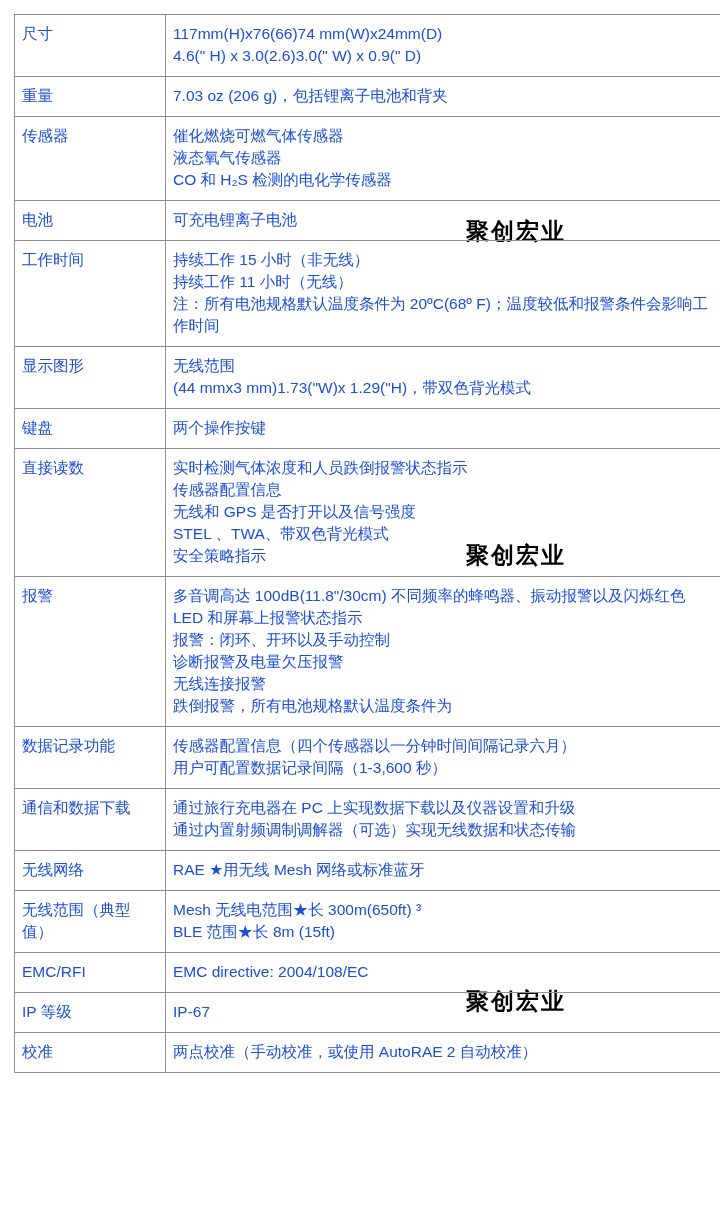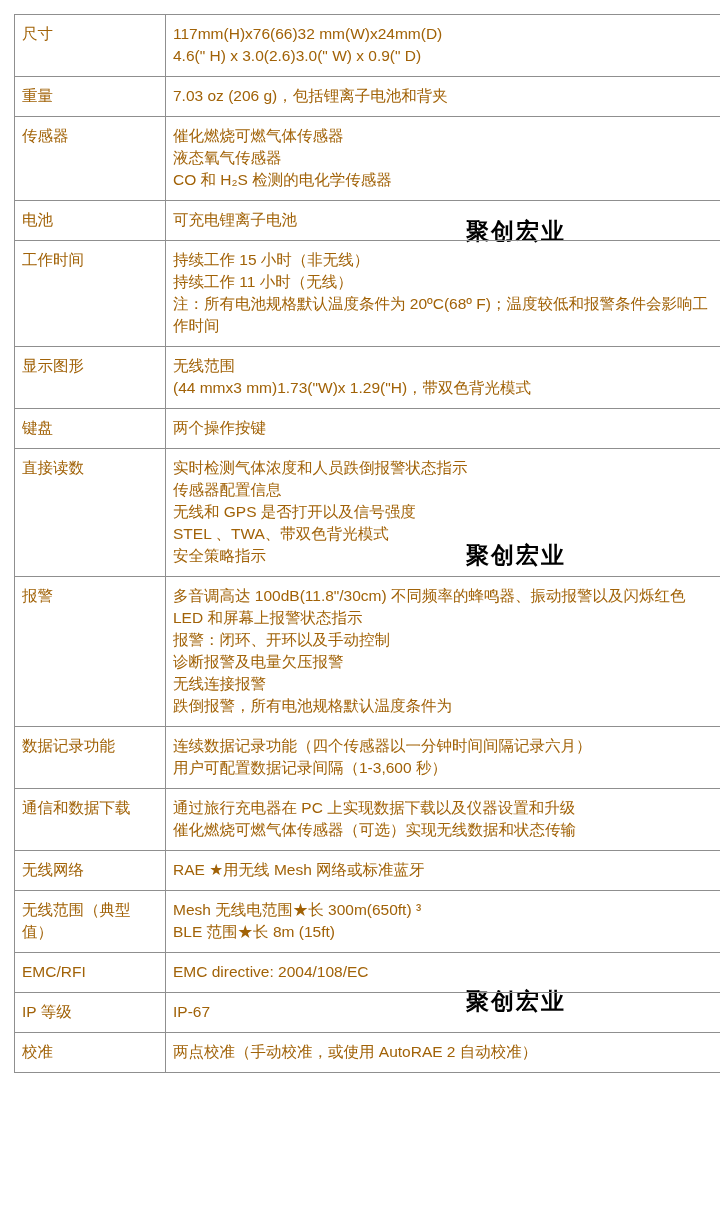"尺寸" table.spec td { color: #a16207 -> #1d4ed8 }
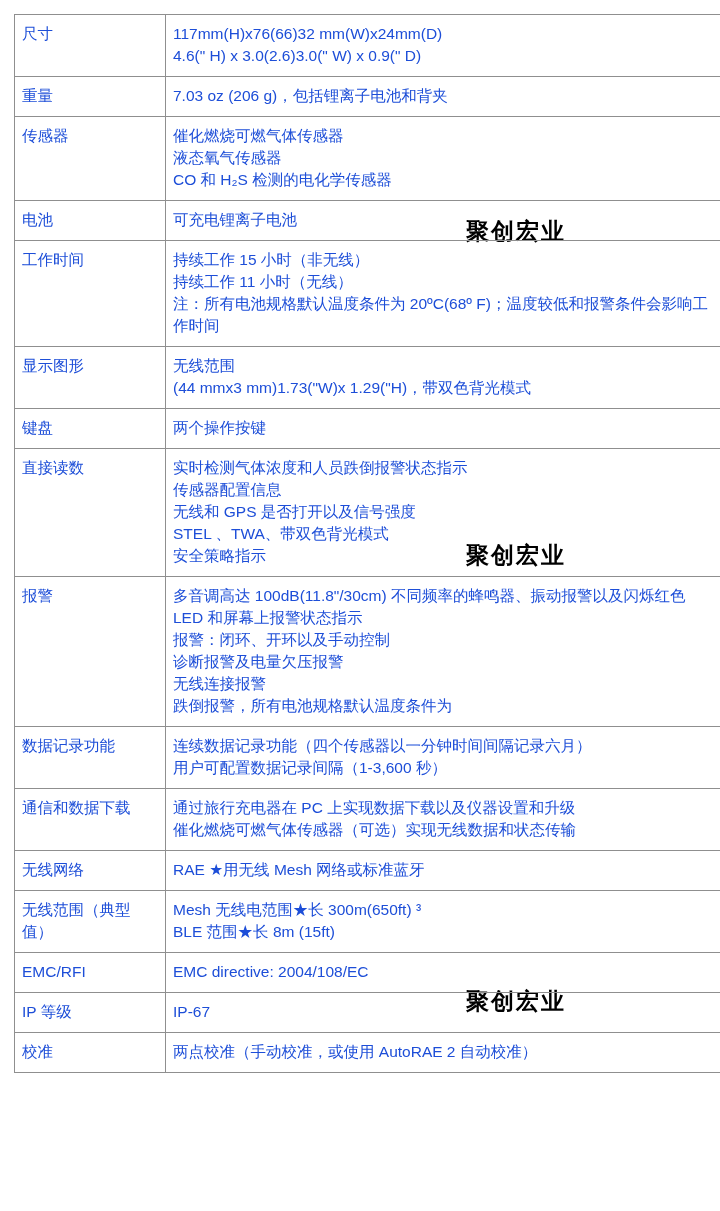"117mm(H)x76(66)32 mm(W)x24mm(D)" span.line { text: 32 -> 74 }
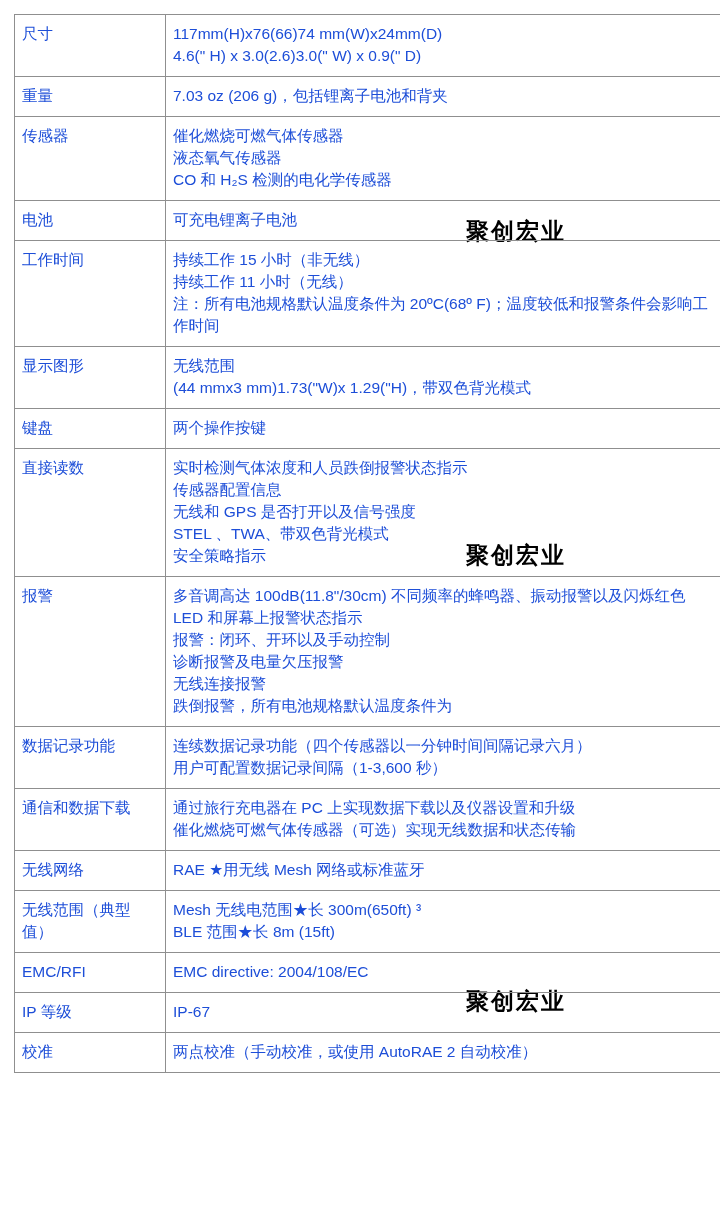"连续数据记录功能（四个传感器以一分钟时间间隔记录六月）" span.line { text: 连续数据记录功能 -> 传感器配置信息 }
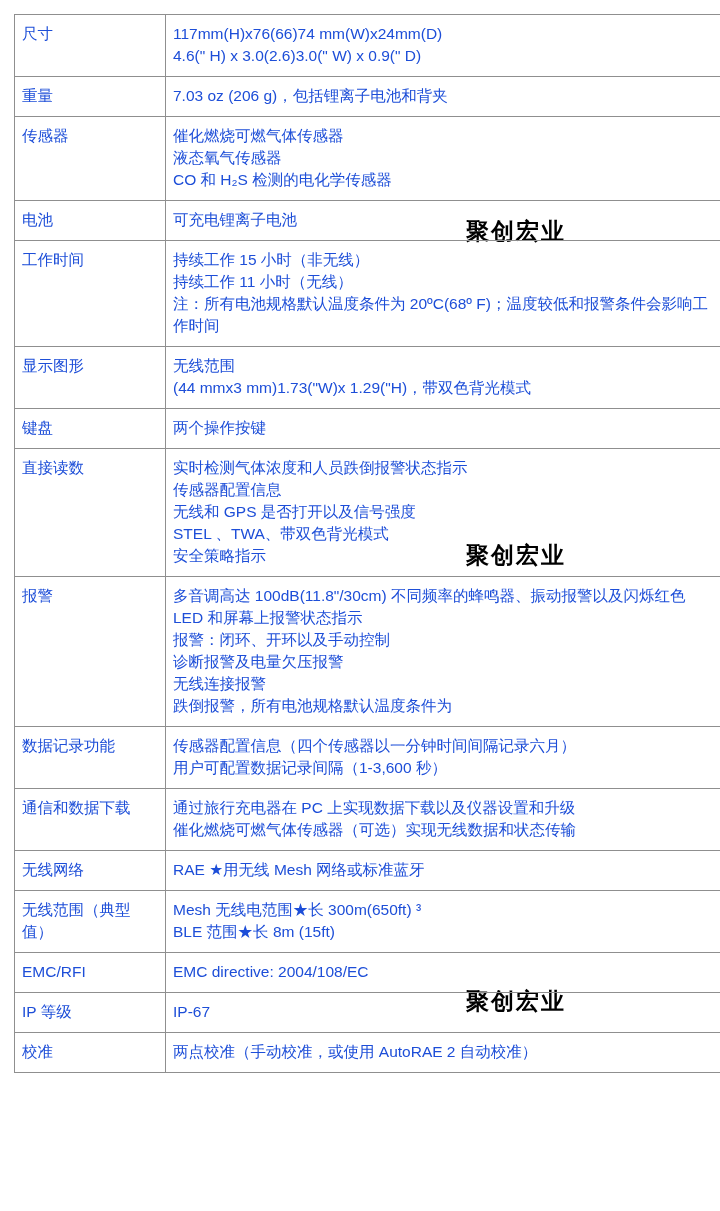"催化燃烧可燃气体传感器（可选）实现无线数据和状态传输" span.line { text: 催化燃烧可燃气体传感 -> 通过内置射频调制调解 }
